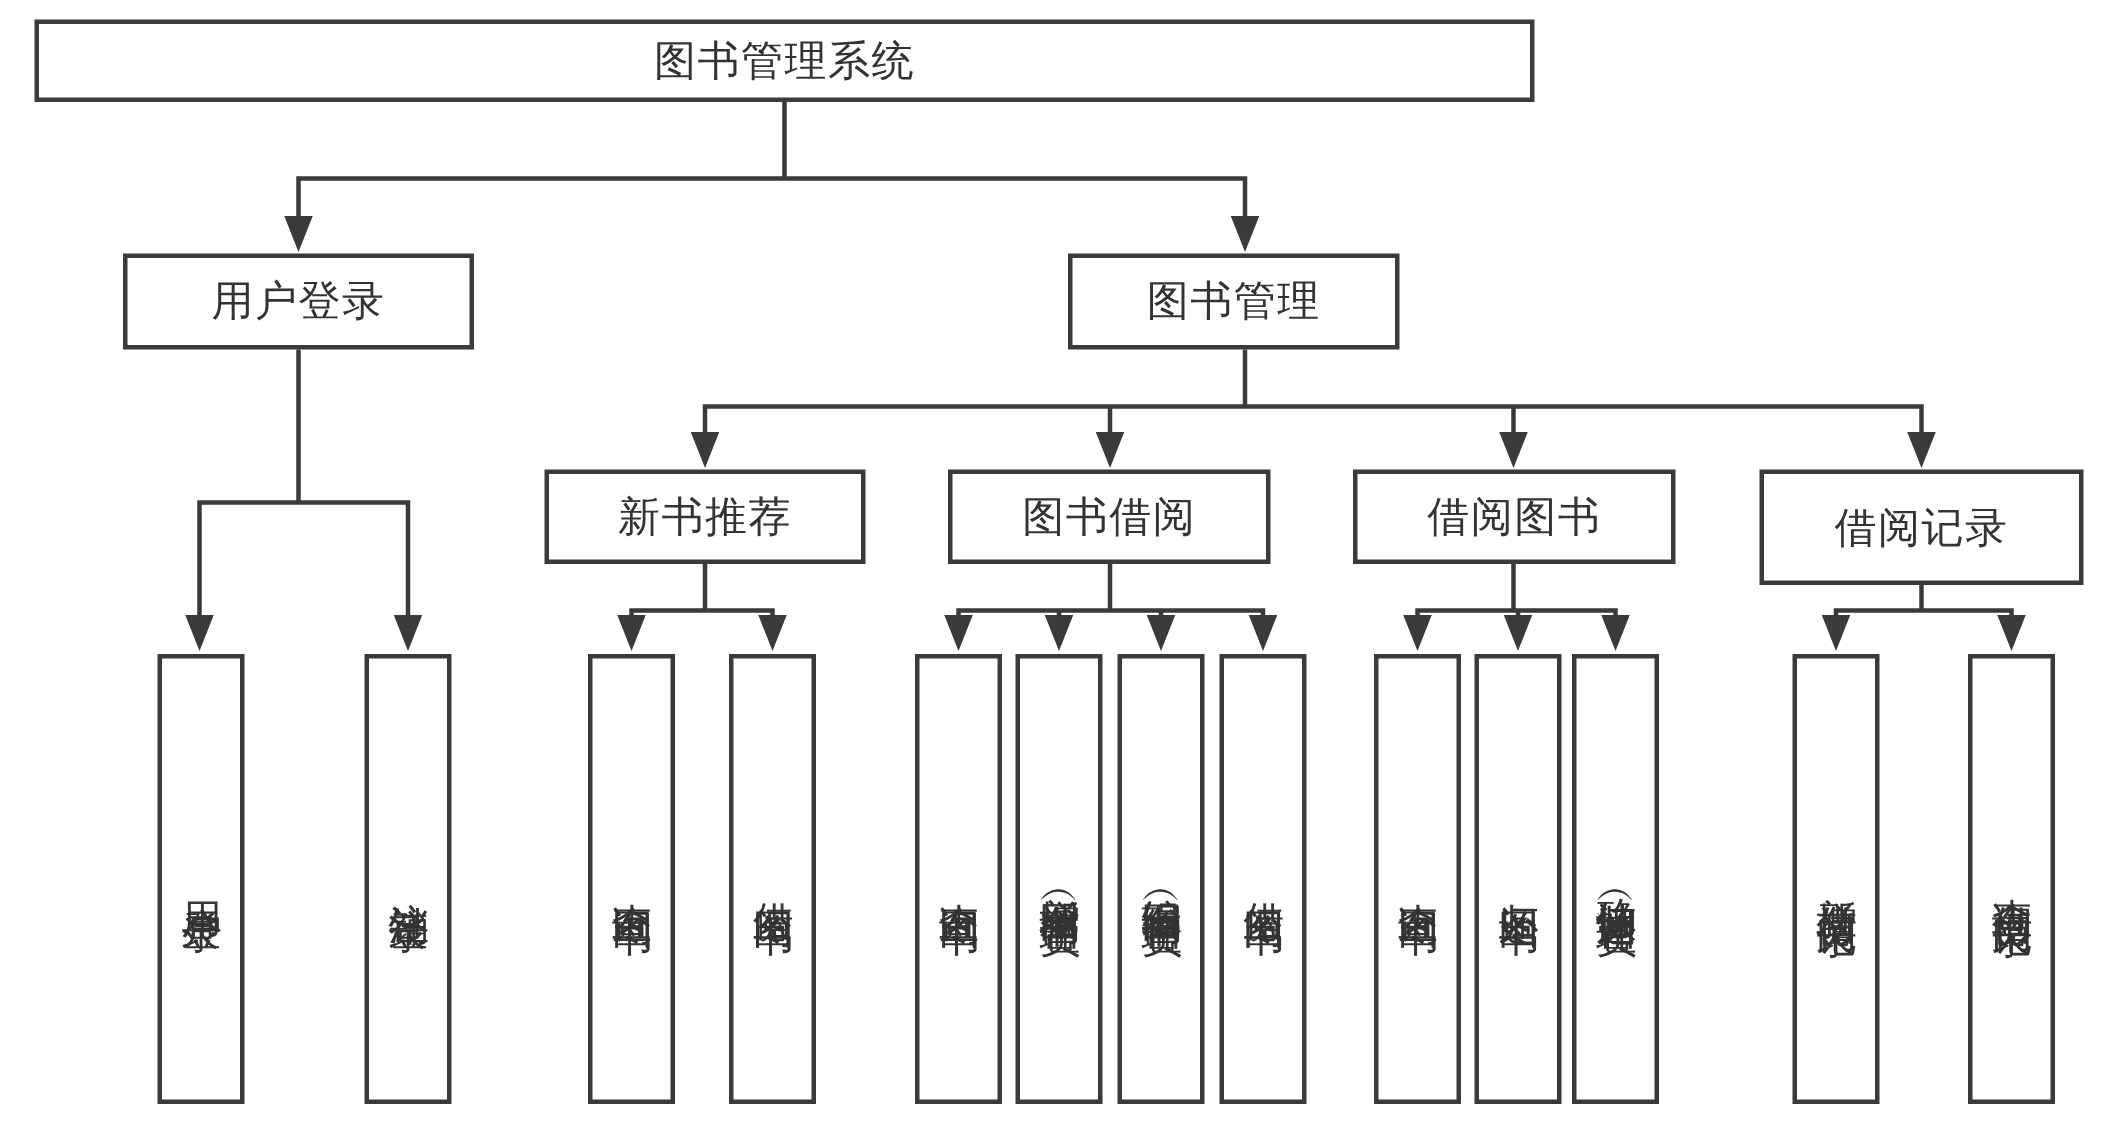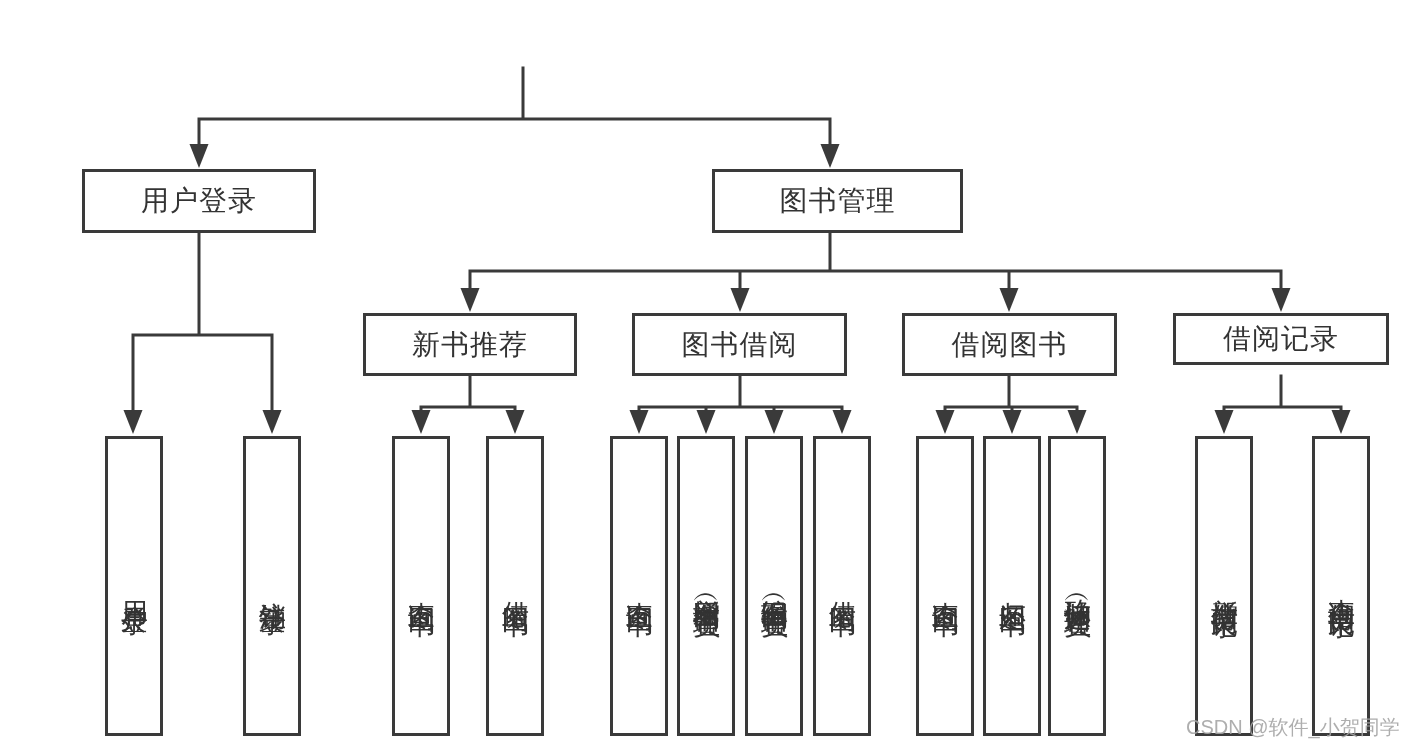"图书管理系统" div.box { html: none -> <div>图书管理系统</div> }
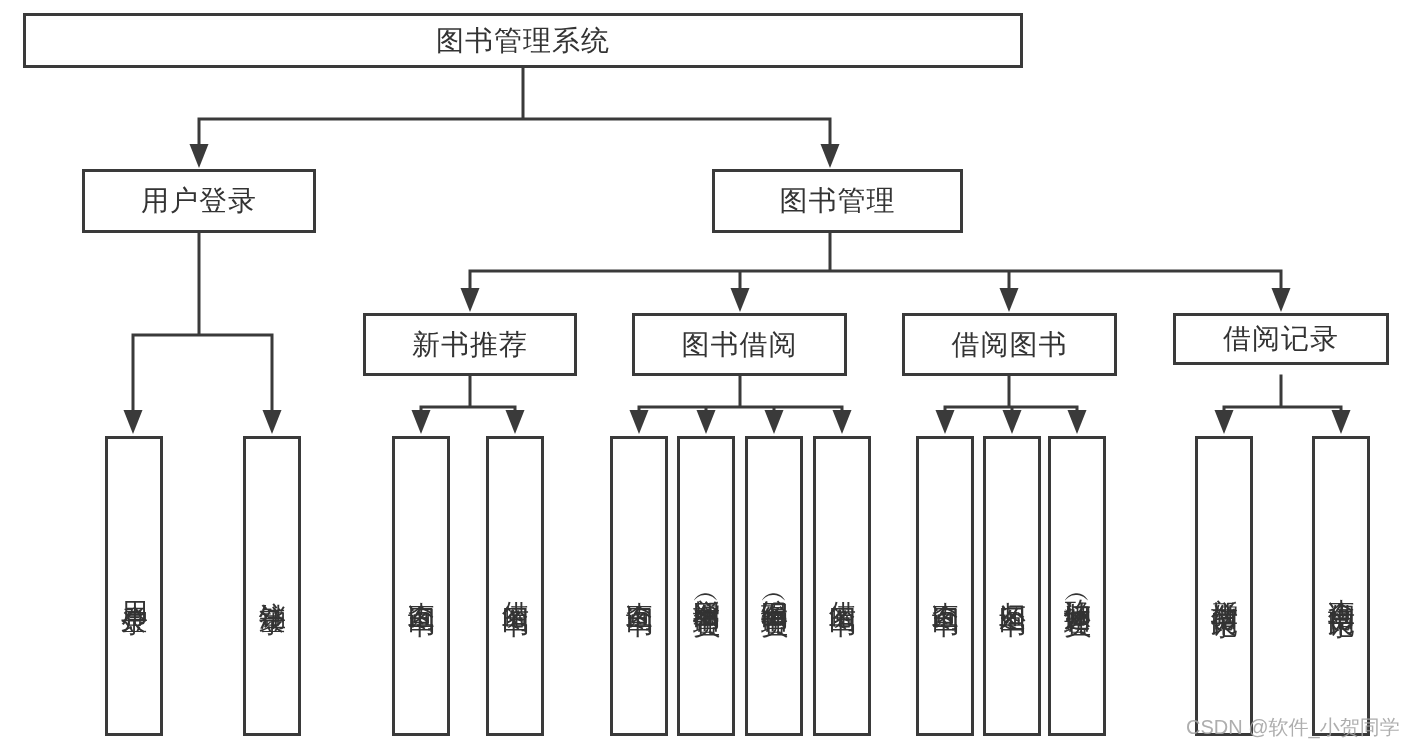"图书管理" div.box { width: 251px -> 221px }
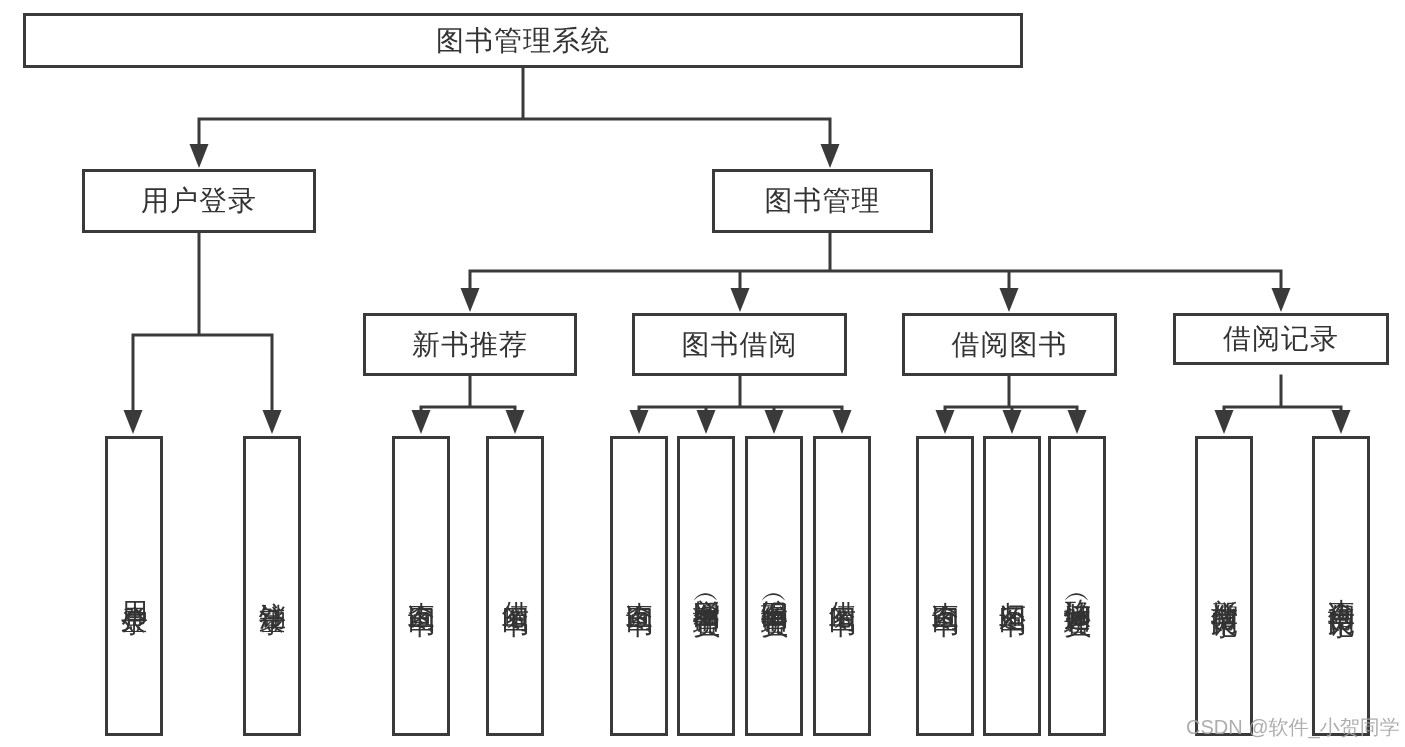"借阅记录" div.box { height: 52px -> 77px }
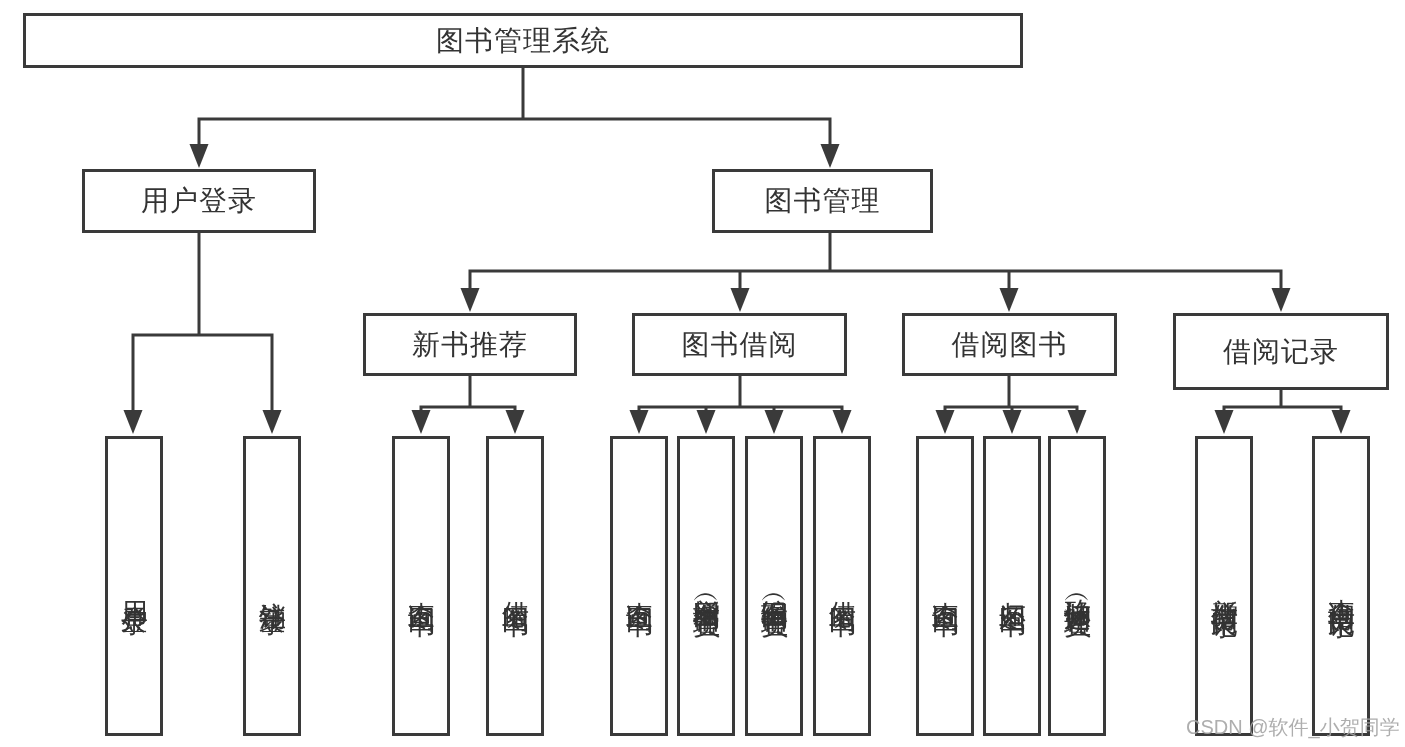"CSDN @软件_小贺同学" div.watermark { html: <div>CSDN @软件_小贺同学</div> -> none }
